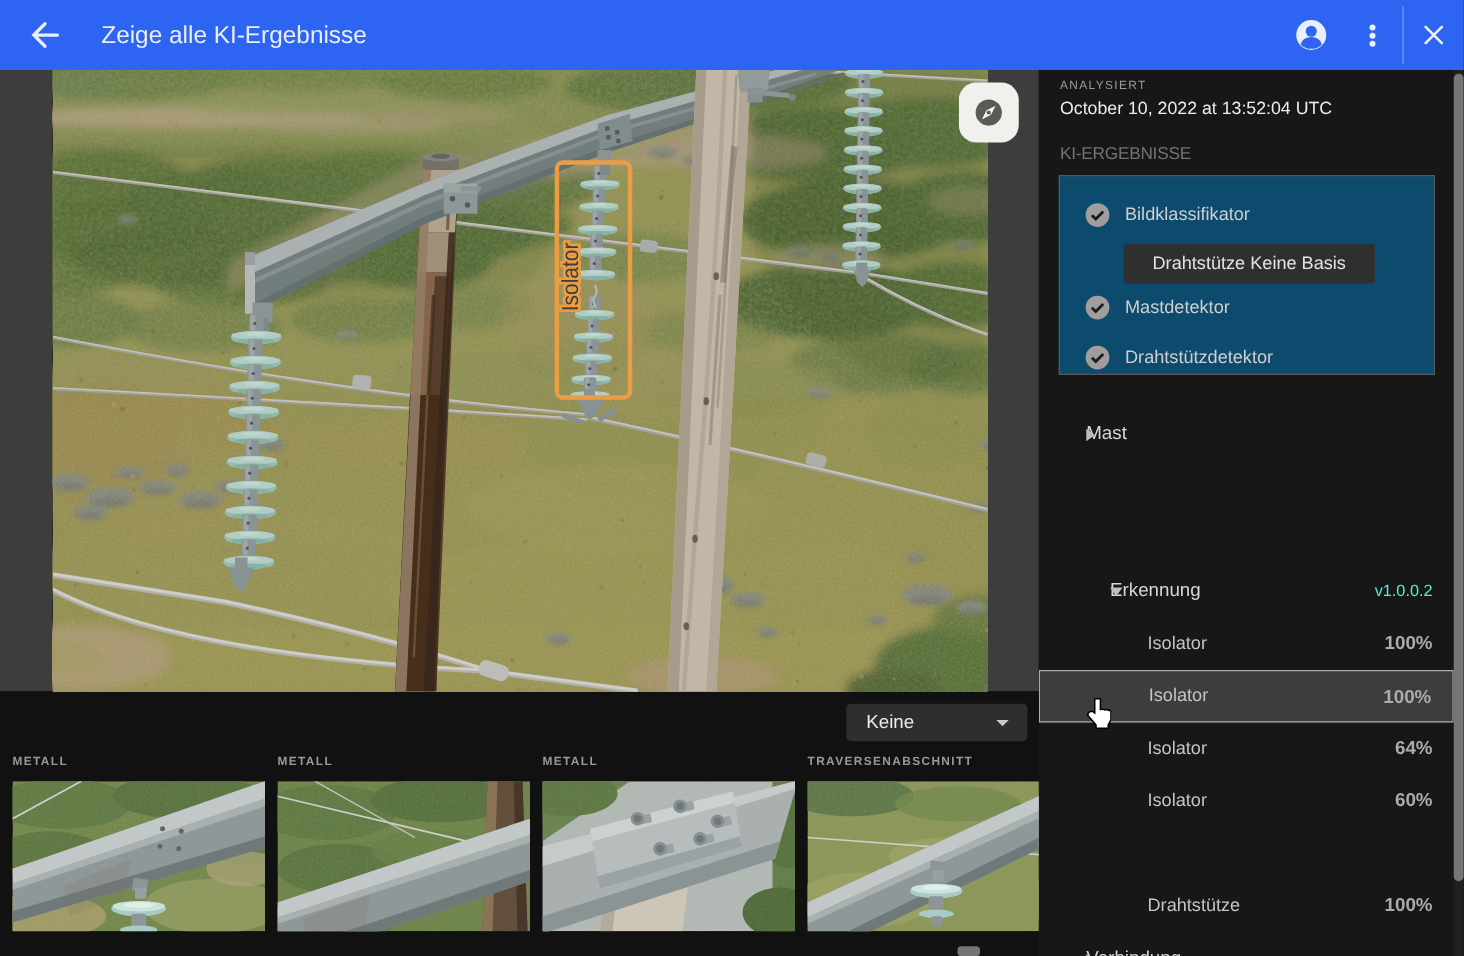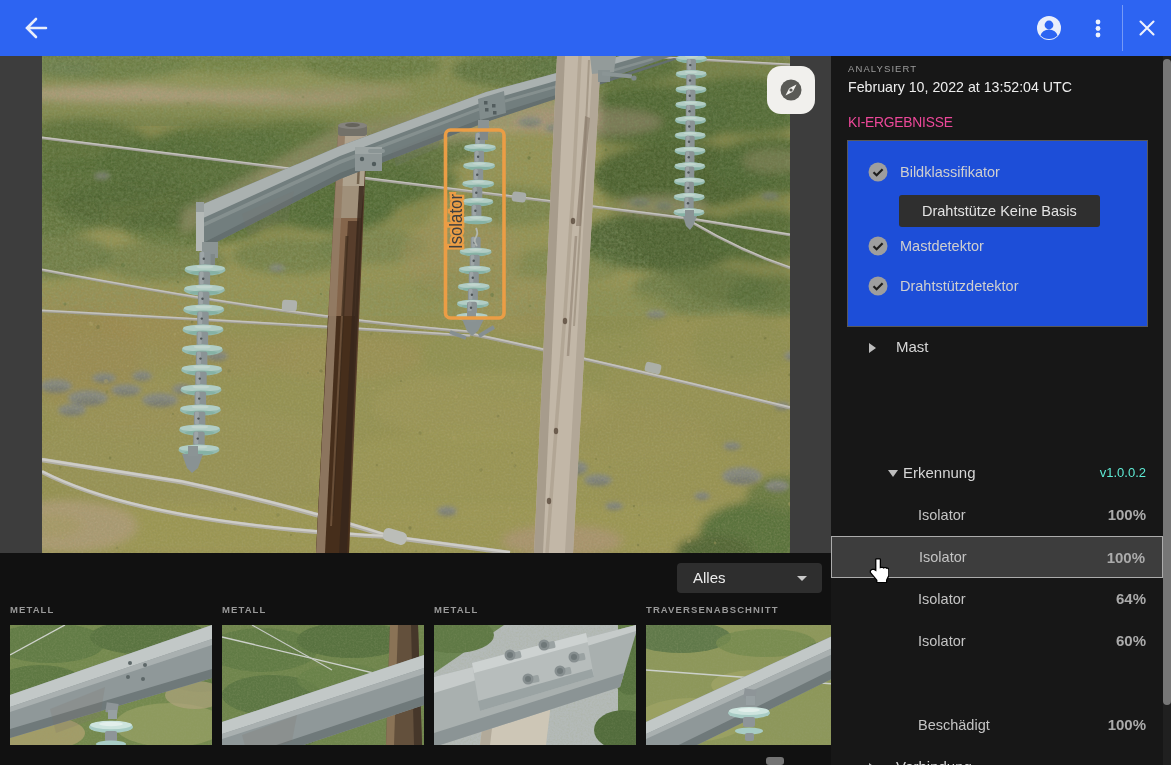"Zeige alle KI-Ergebnisse" div { html: none -> <div>Zeige alle KI-Ergebnisse</div> }
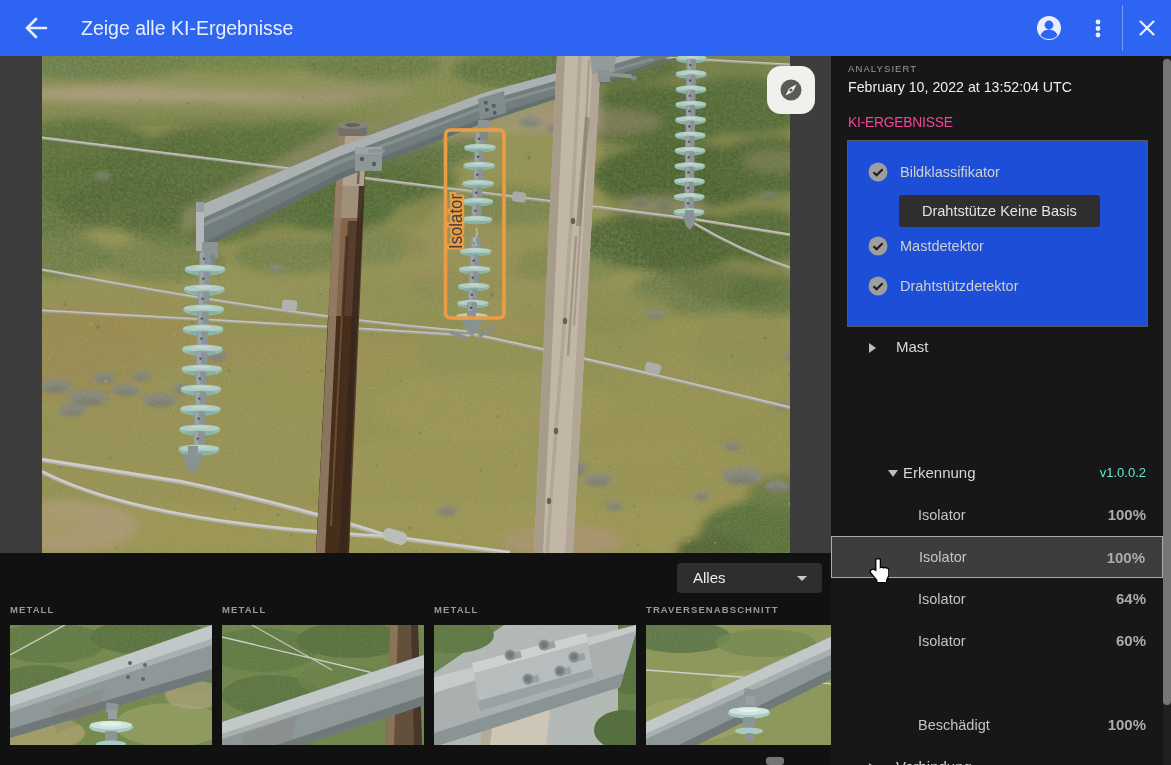"February 10, 2022 at 13:52:04" div.abs { text: February -> October }
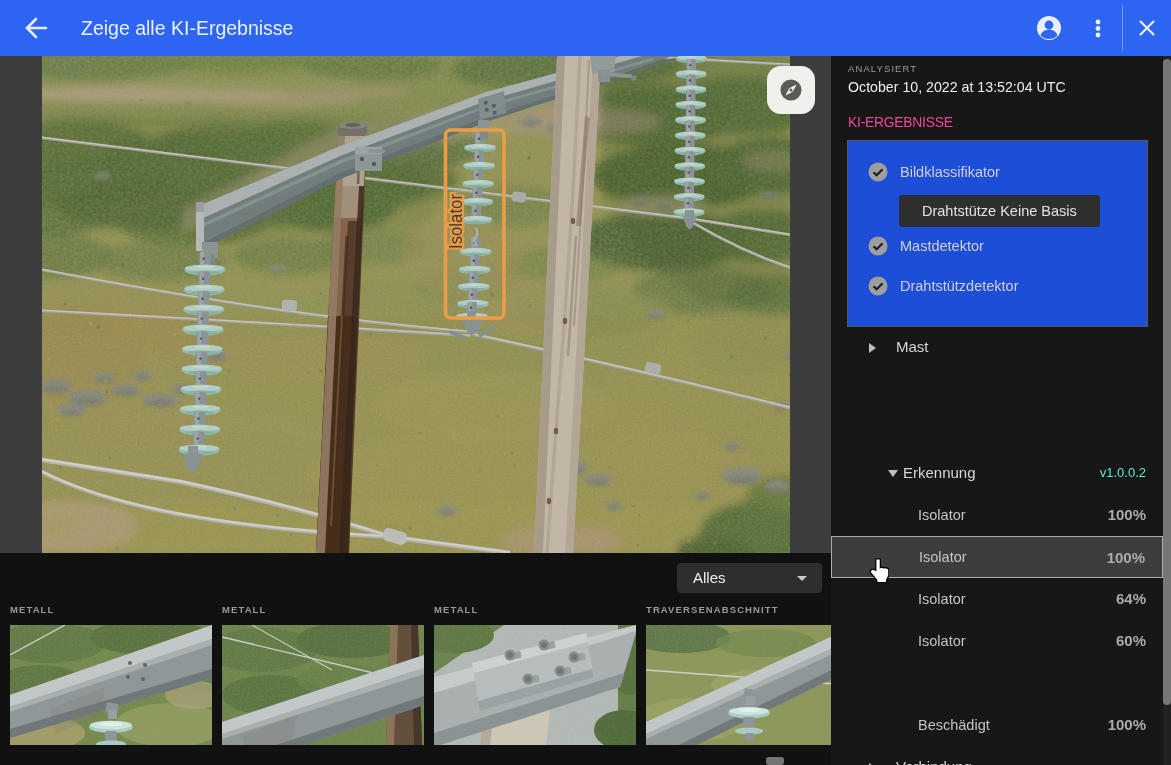"KI-ERGEBNISSE" div.abs { color: #ec4899 -> #737373 }
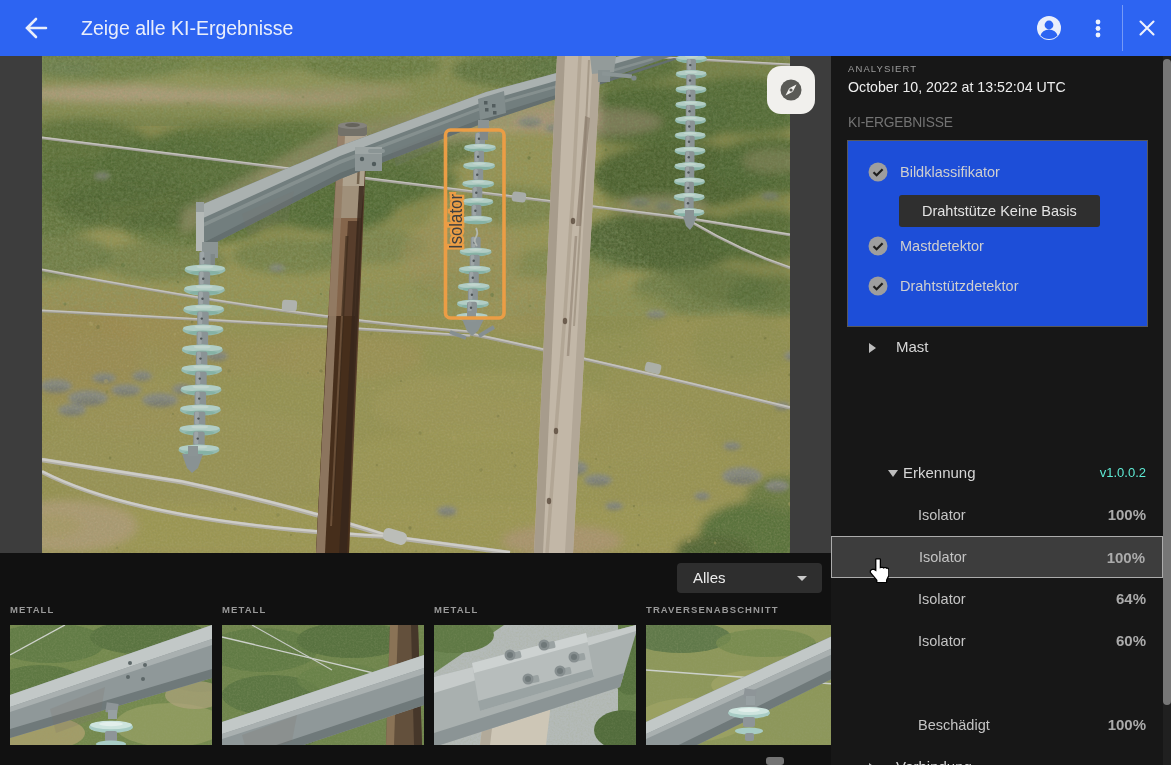"Bildklassifikator" div.abs { background: #1d4ed8 -> #0c4a6e; height: 187px -> 160px }
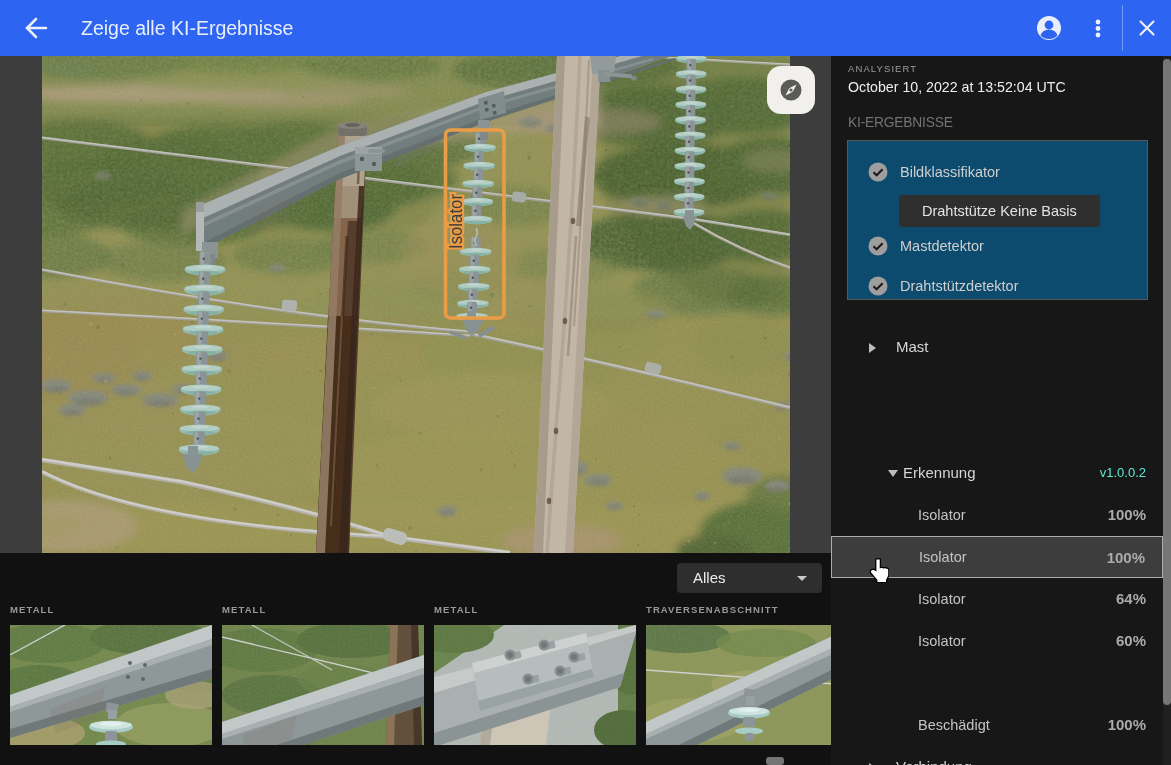"Mast" .tl1 { padding-left: 65px -> 38px }
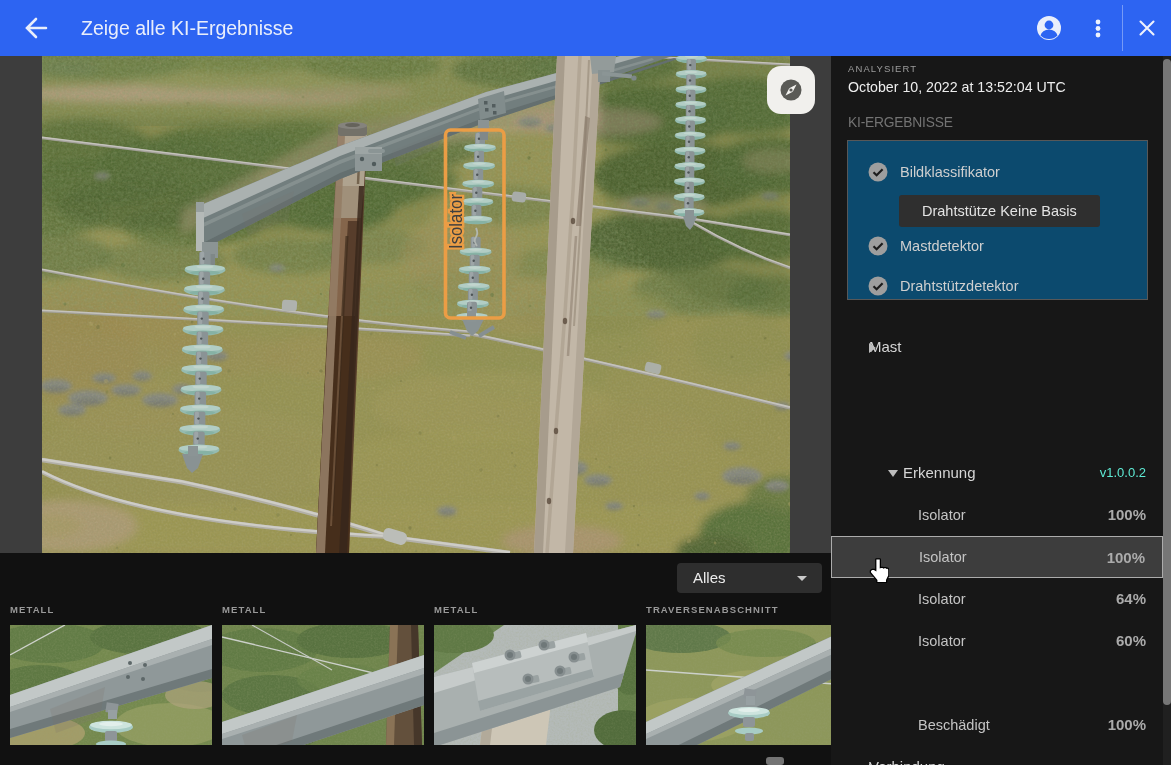"Erkennung" .tl2 { padding-left: 72px -> 57px }
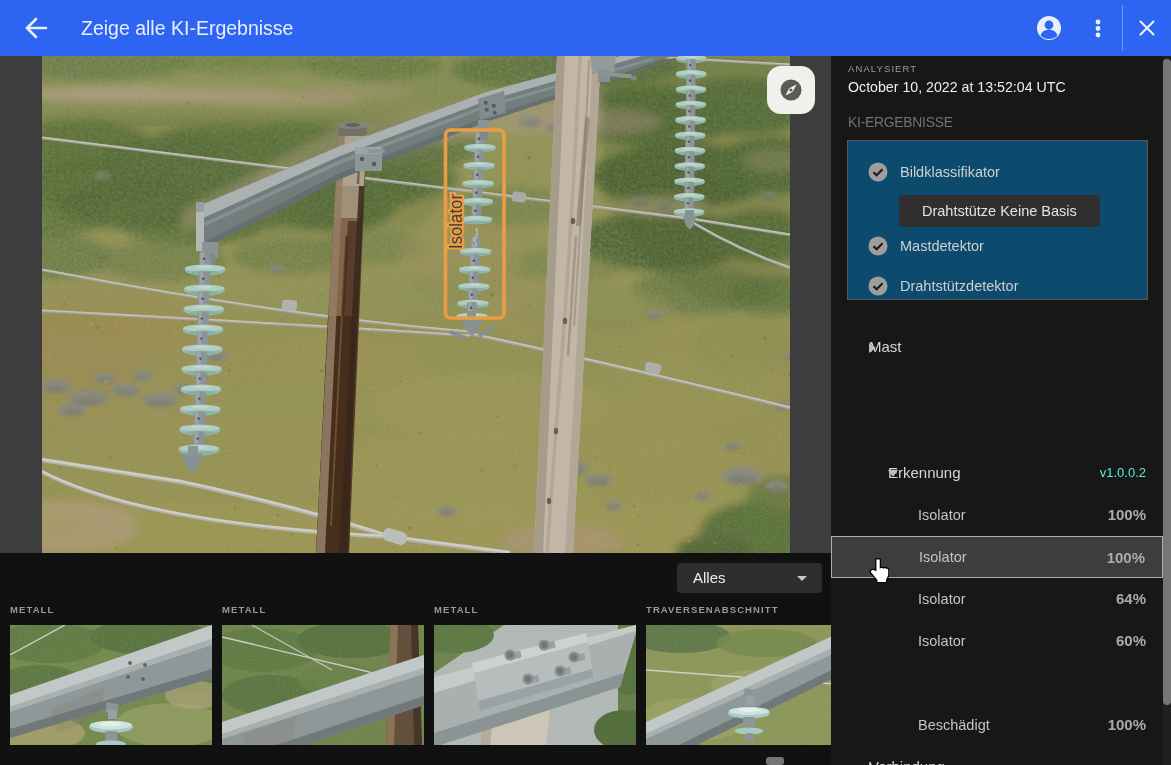"Alles" div.abs { text: Alles -> Keine }
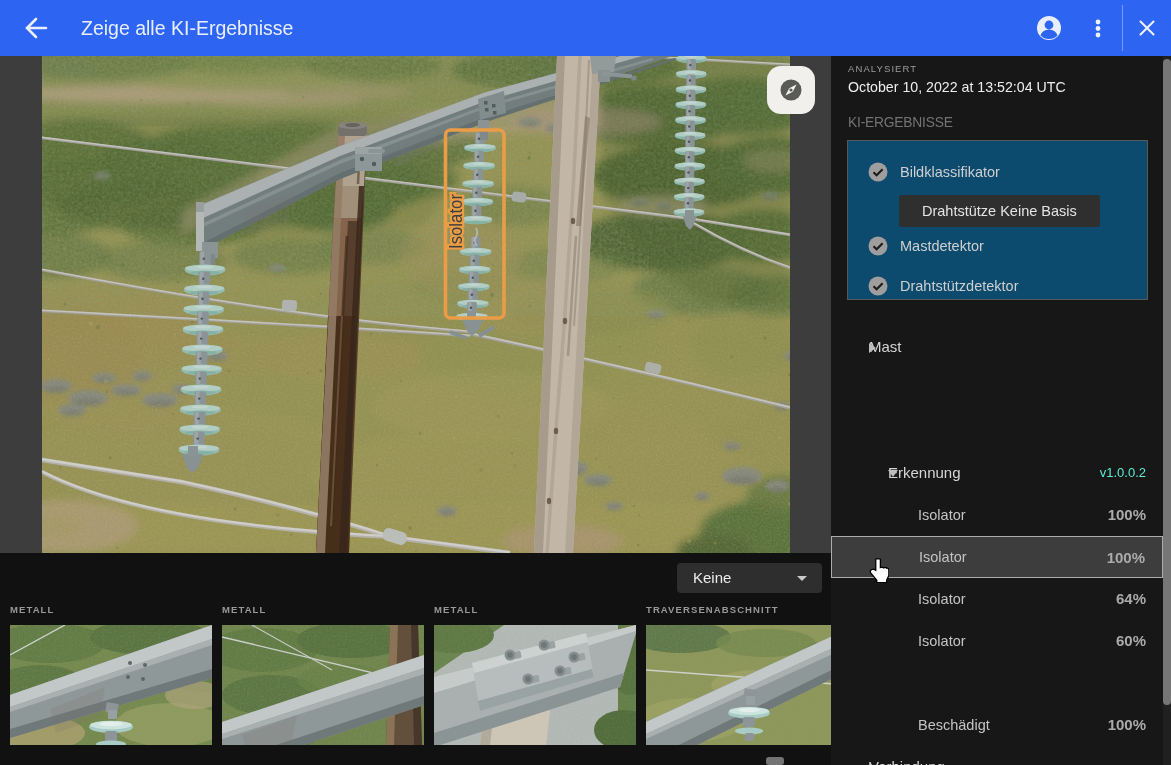"Beschädigt" span.ll { text: Beschädigt -> Drahtstütze }
